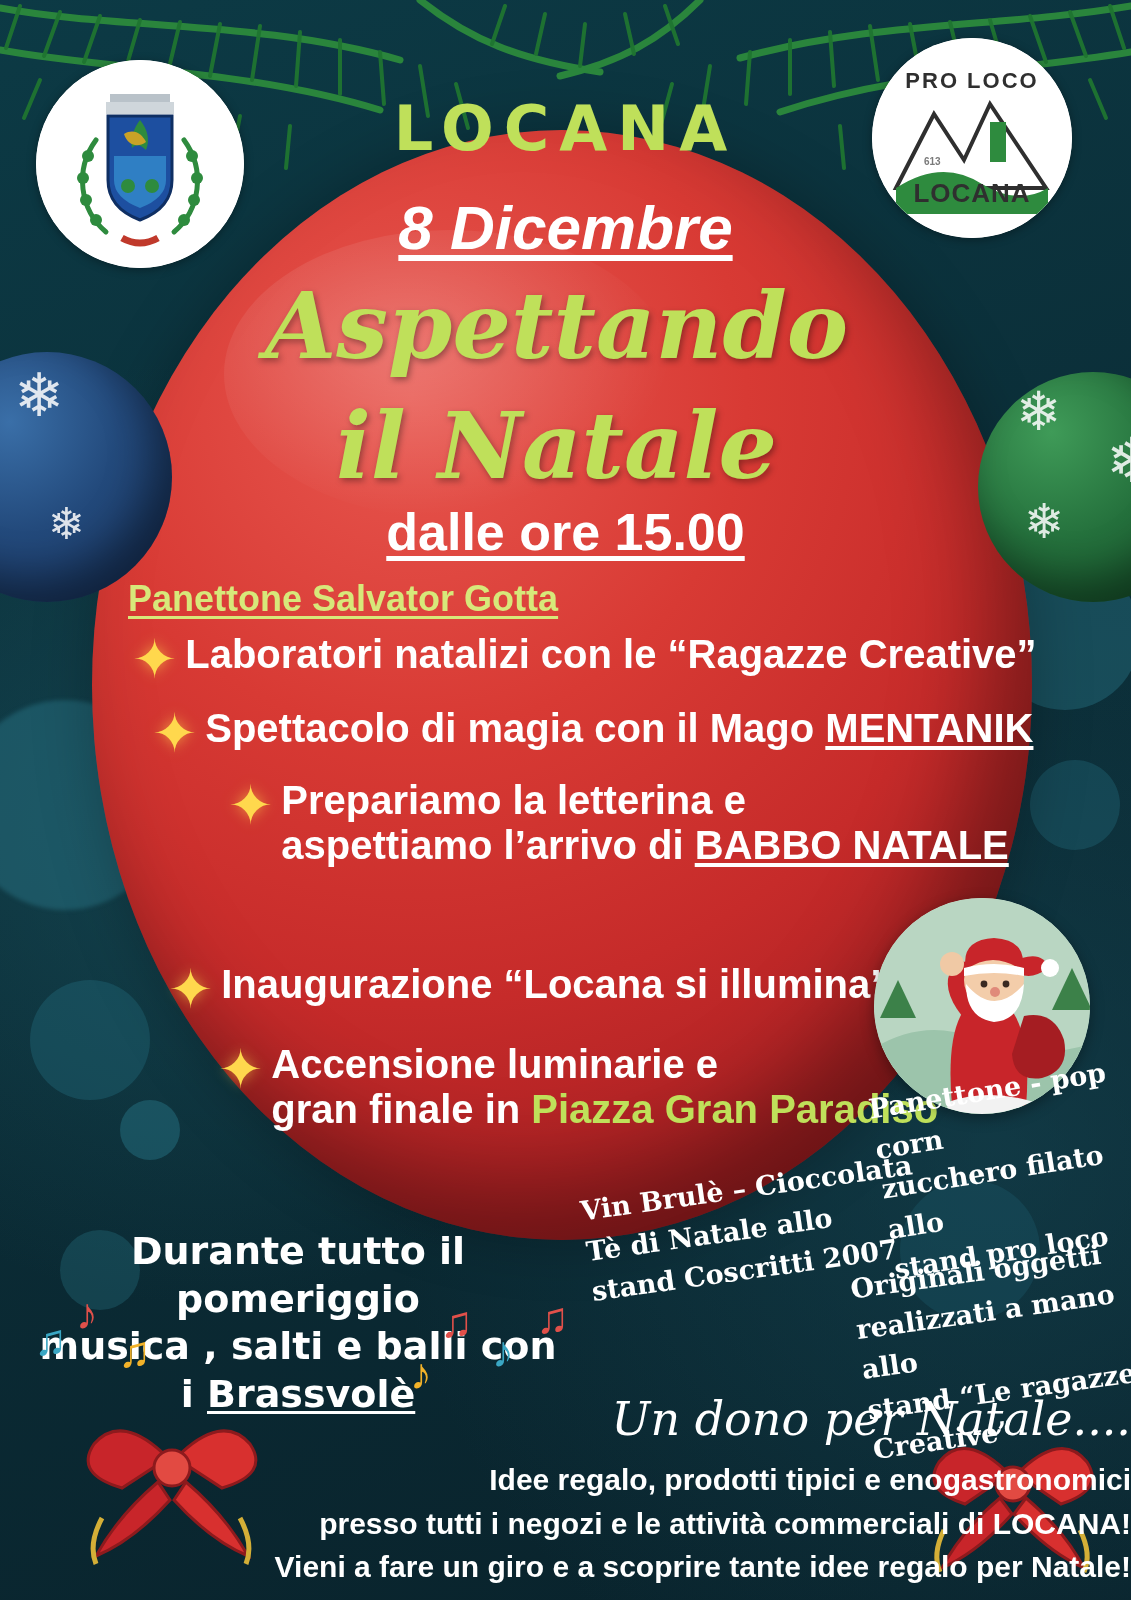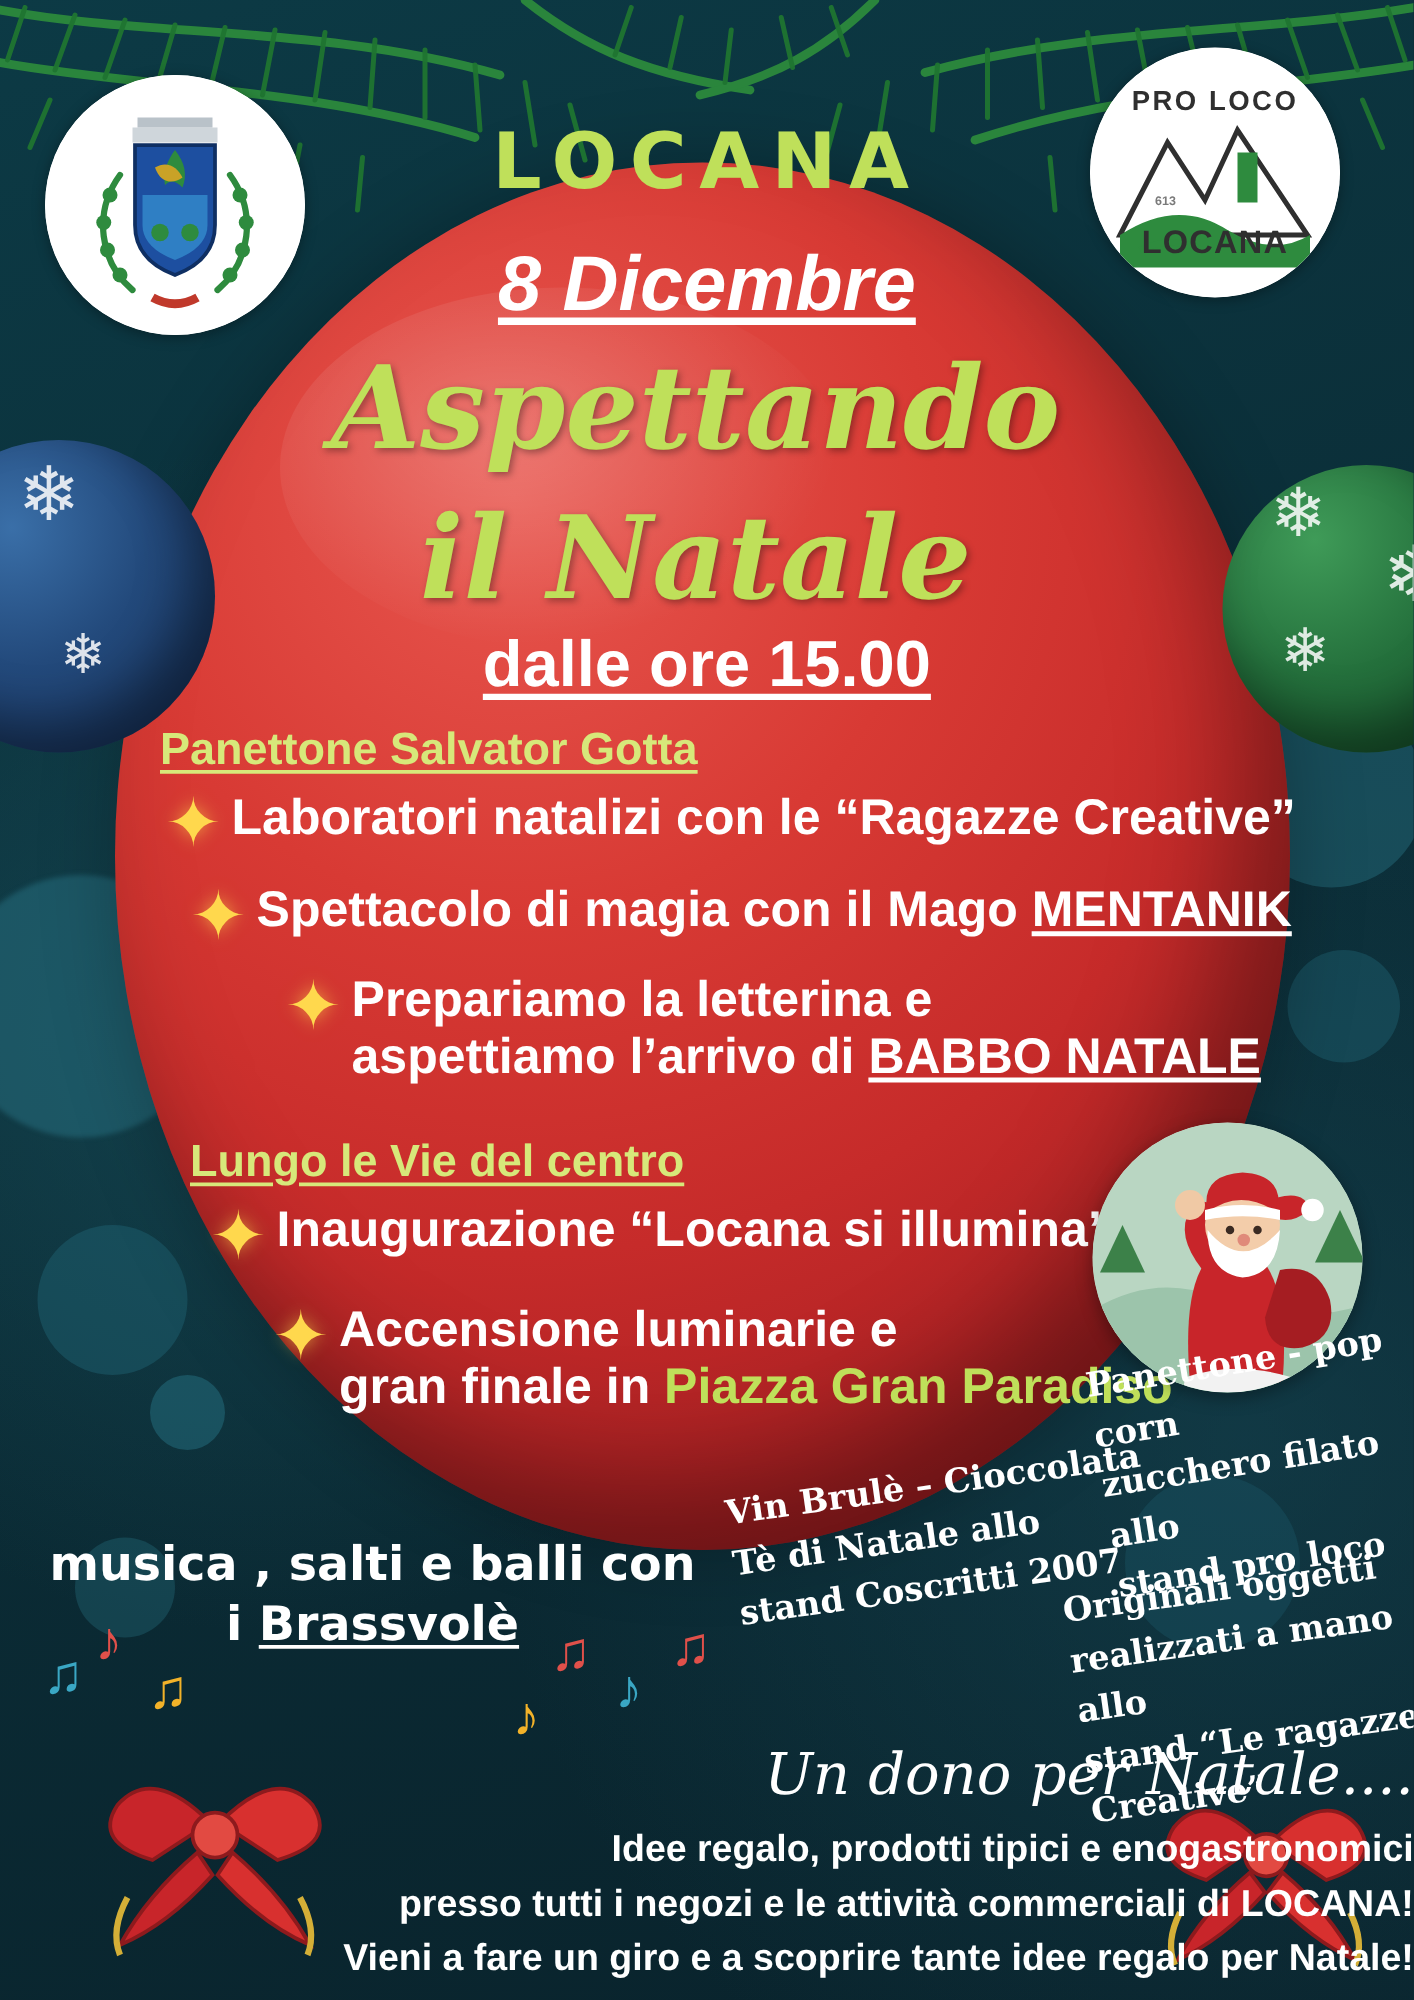"Lungo le Vie del centro" div.t { html: <div>Lungo le Vie del centro</div> -> none }
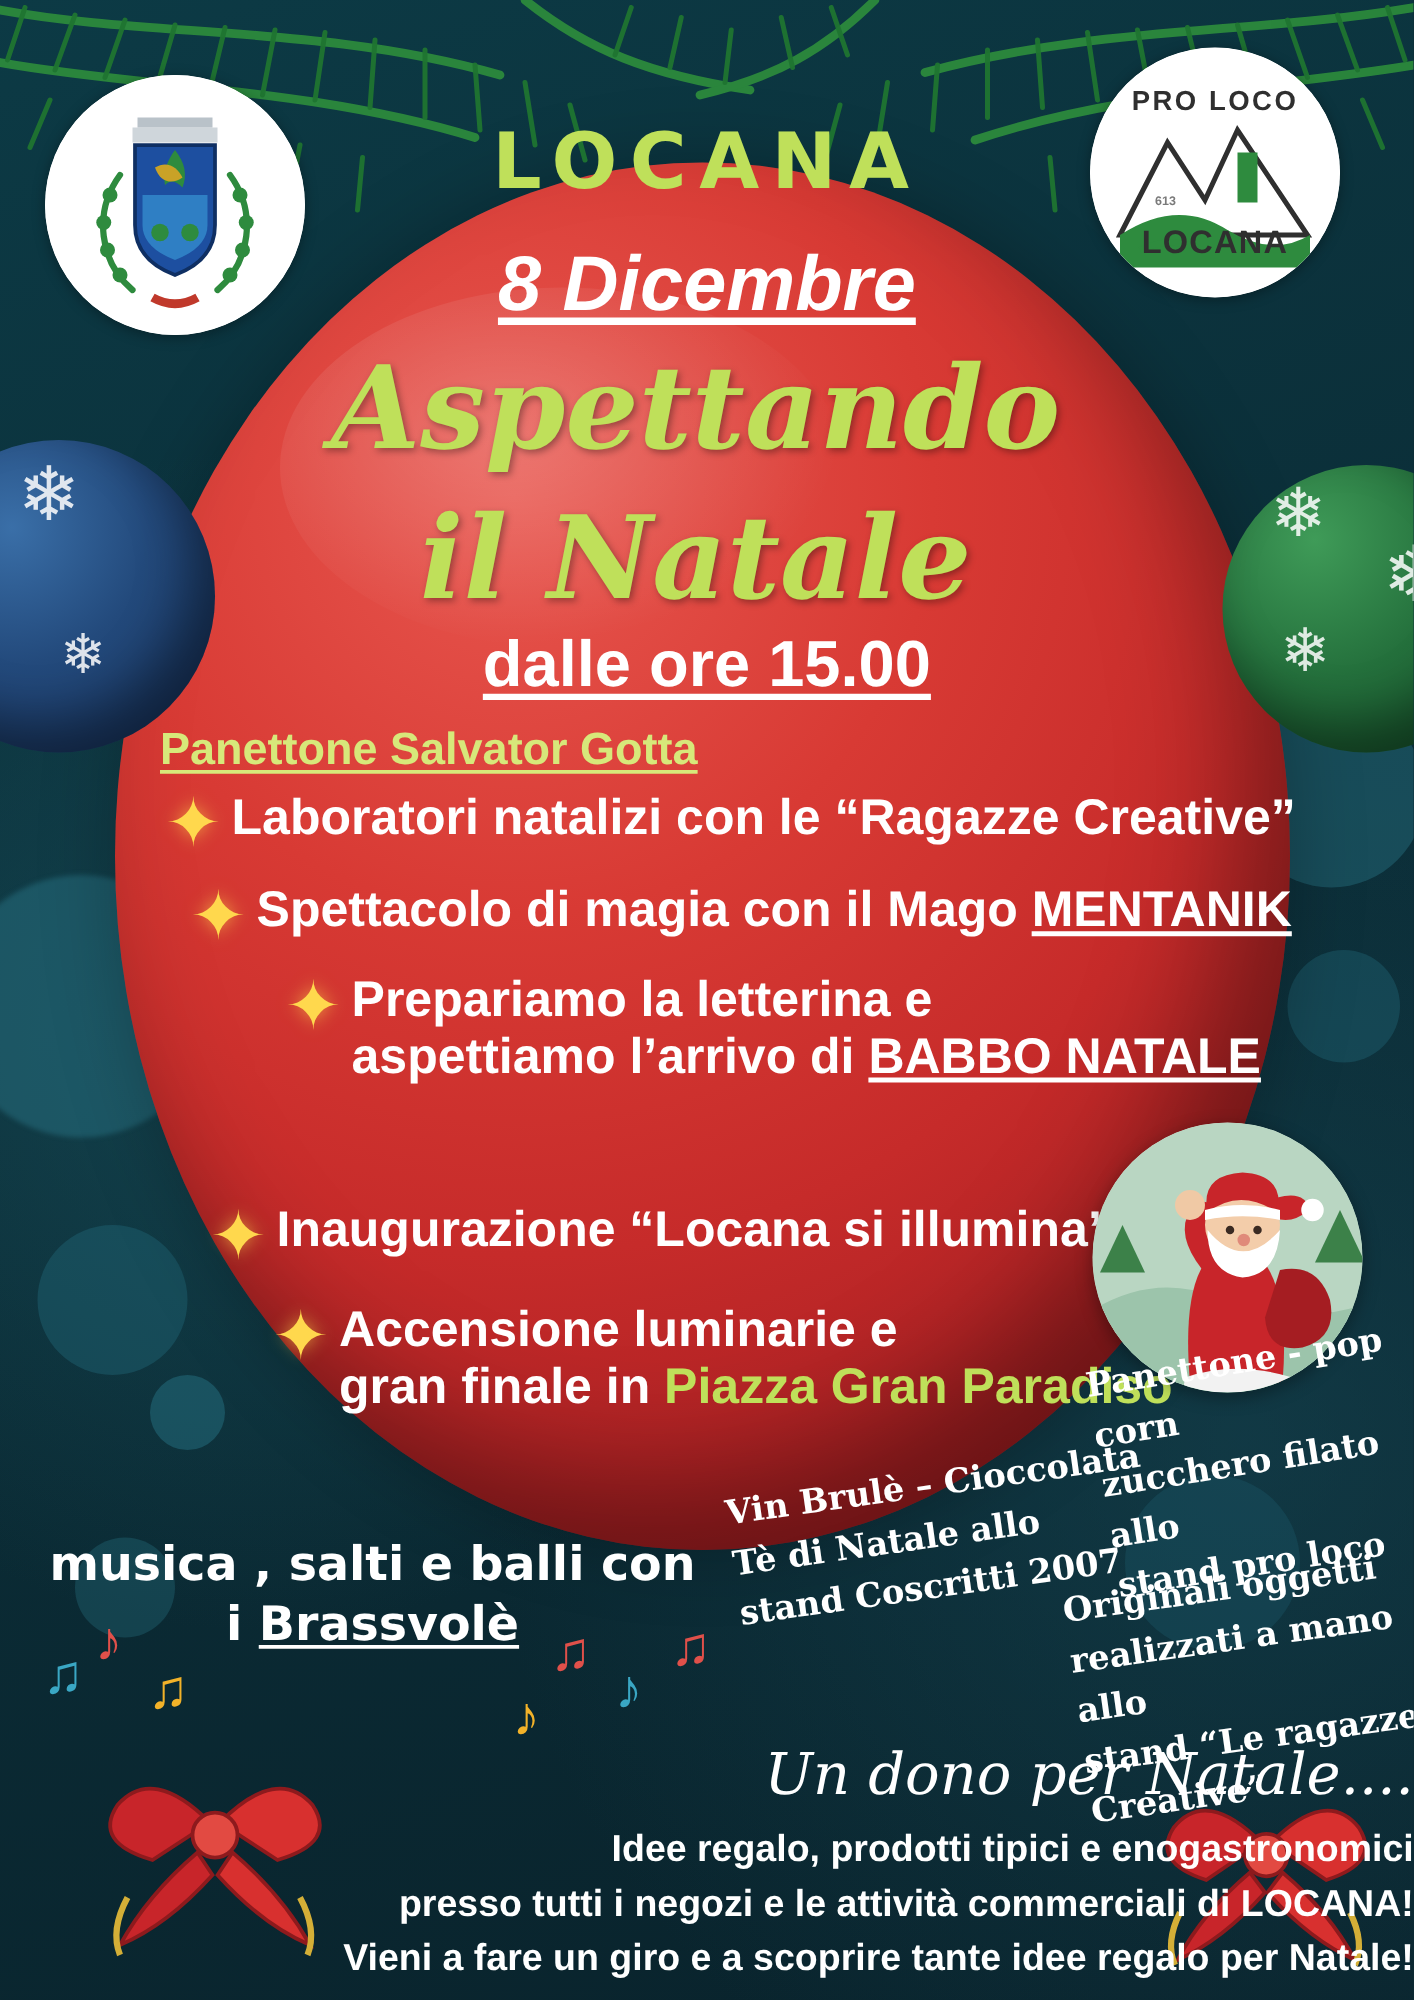"Durante tutto il pomeriggio" div { html: none -> <div>Durante tutto il pomeriggio</div> }
